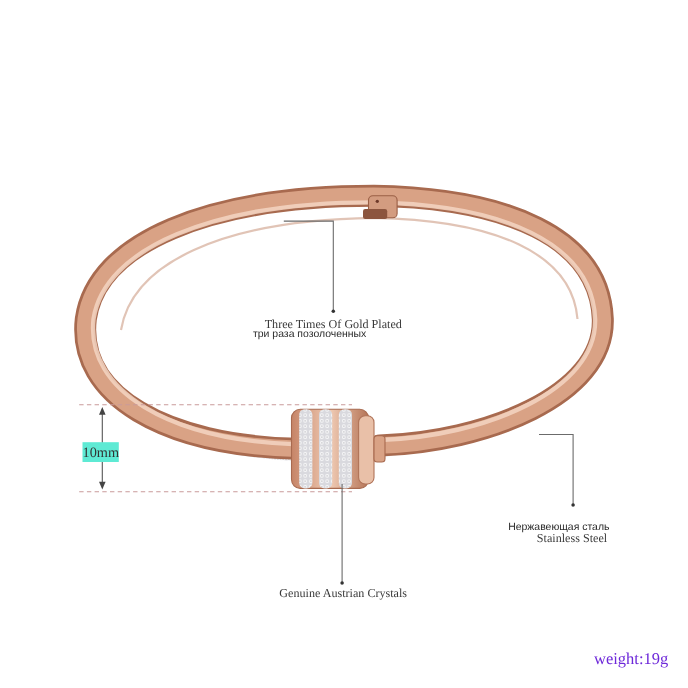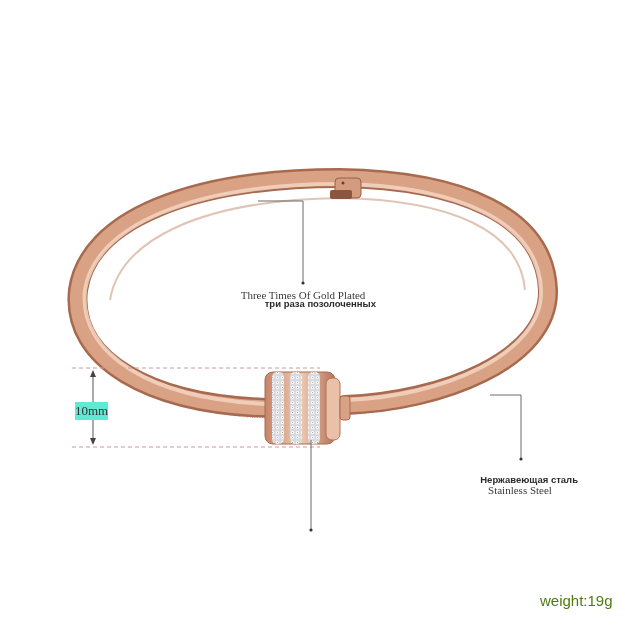"три раза позолоченных" .label-ru { font-weight: bold -> none; text-align: right -> left }
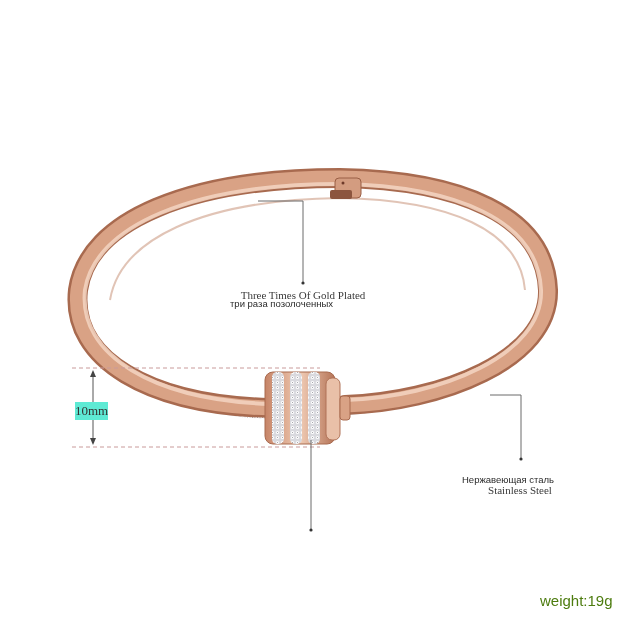"Genuine Austrian Crystals" div.label-en { html: none -> <div>Genuine Austrian Crystals</div> }
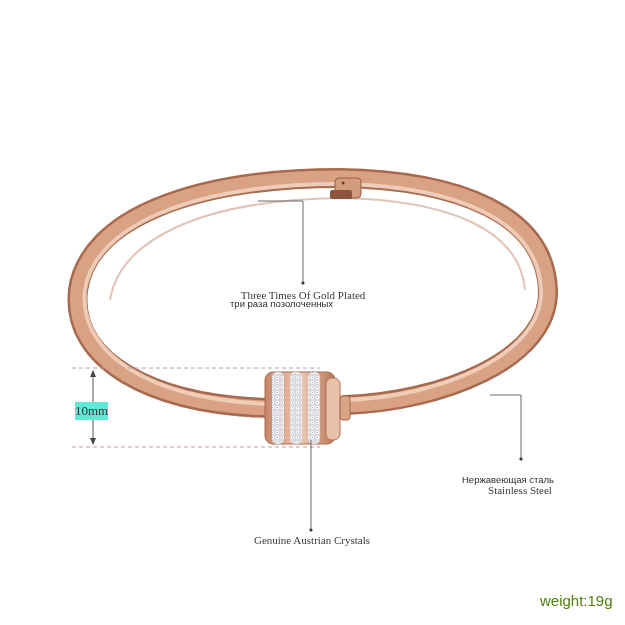"weight:19g" .weight-label { color: #4d7c0f -> #6d28d9; font-family: Liberation Sans, sans-serif -> Liberation Serif, serif }
